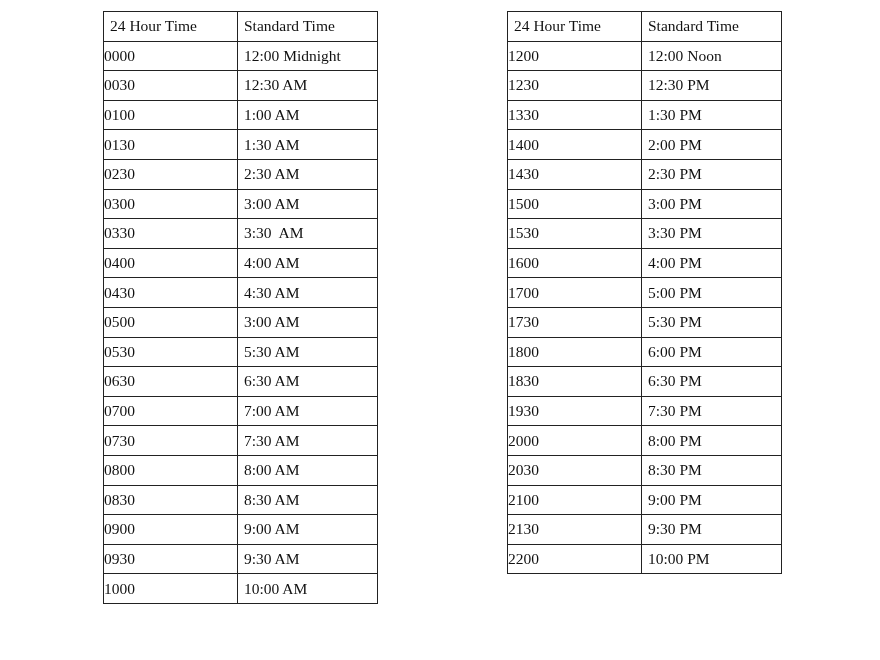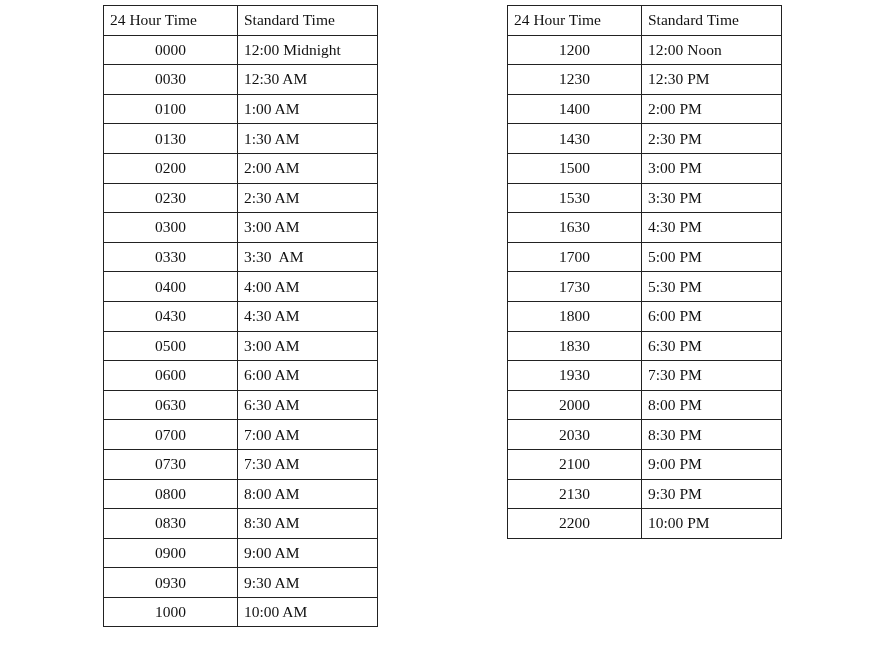"24 Hour Time" table.tt { top: 5px -> 11px }
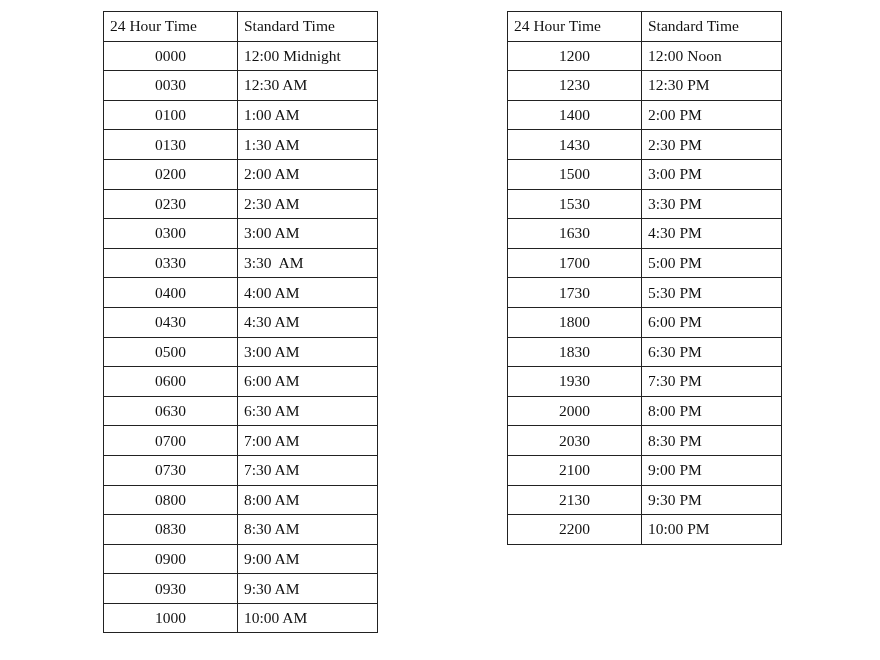"0000" table.tt td.c24 { text-align: center -> none }
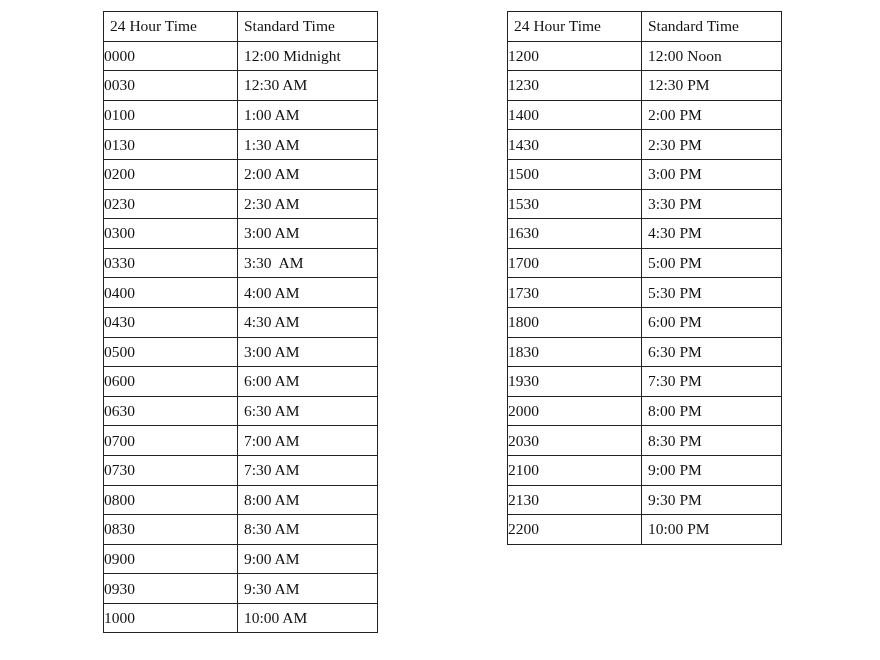"1330" tr { html: none -> <tr> <td>1330</td> <td>1:30 PM</td> </tr> }
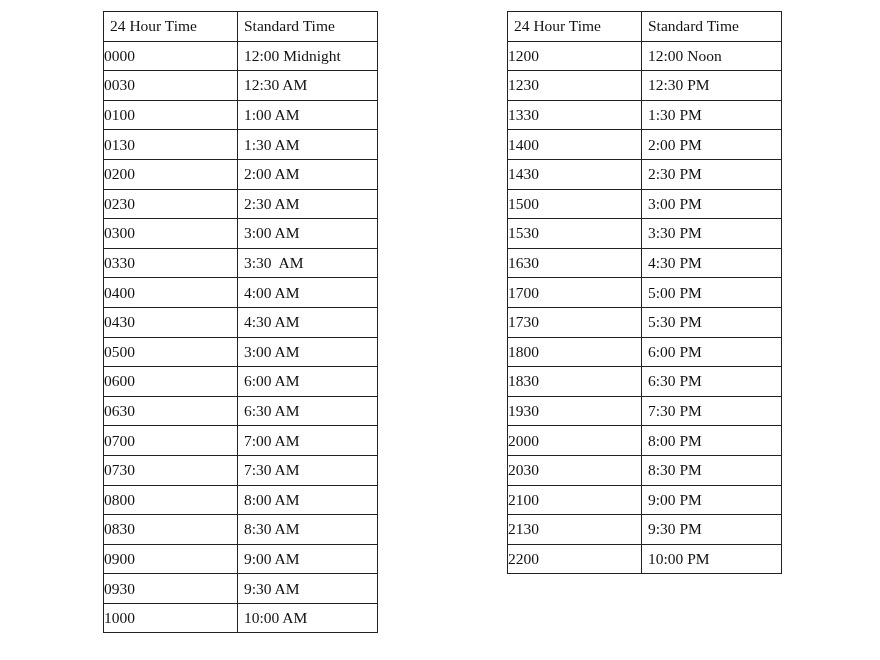"0200" tr { html: <tr> <td>0200</td> <td>2:00 AM</td> </tr> -> none }
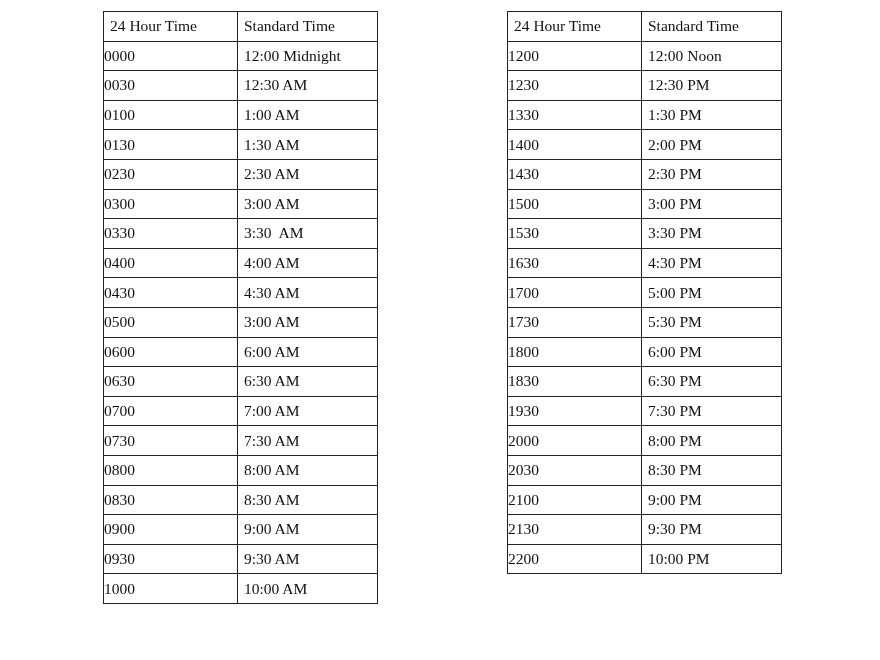"1600" tr { html: none -> <tr> <td>1600</td> <td>4:00 PM</td> </tr> }
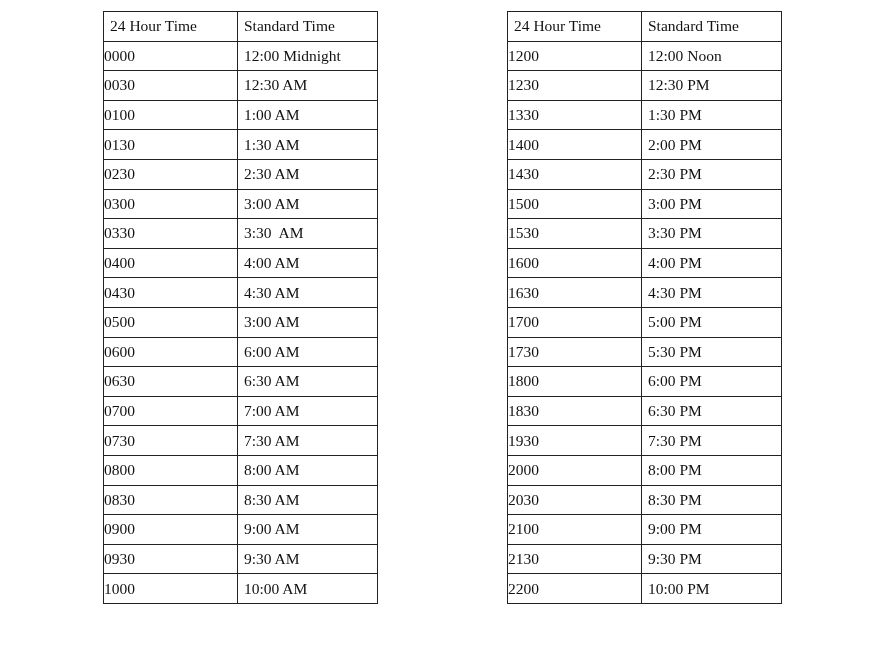"1630" tr { html: <tr> <td>1630</td> <td>4:30 PM</td> </tr> -> none }
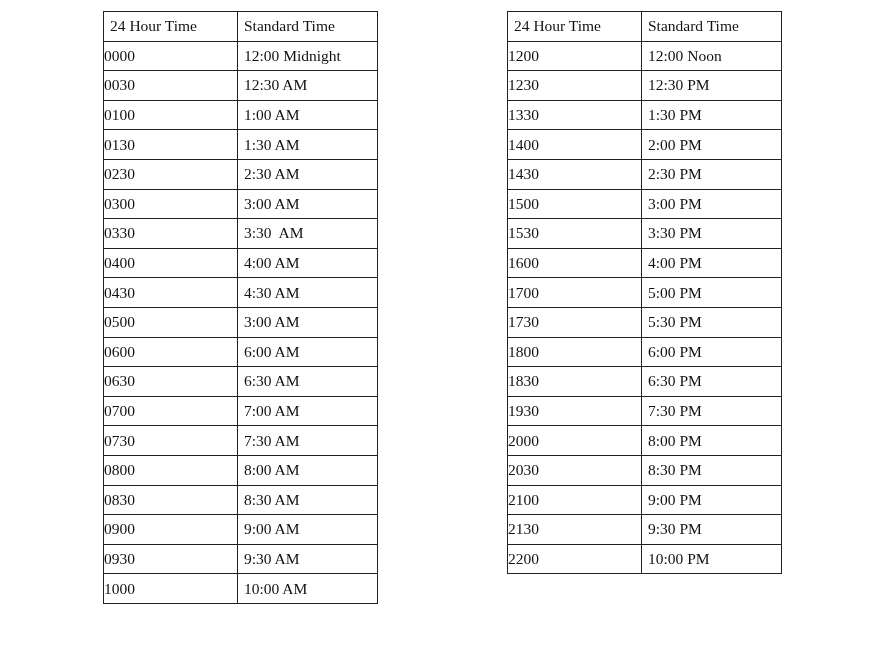"0530" tr { html: none -> <tr> <td>0530</td> <td>5:30 AM</td> </tr> }
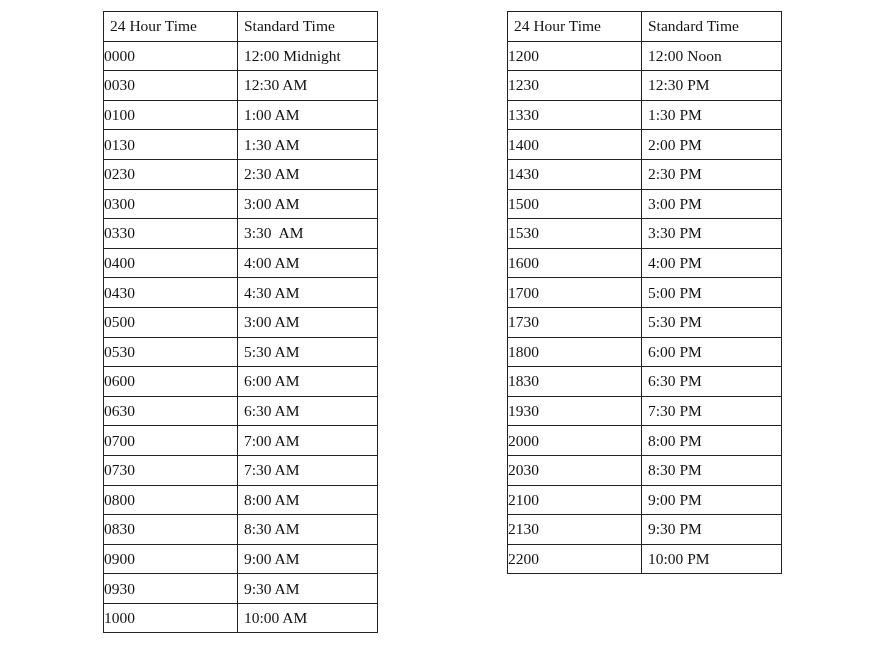"0600" tr { html: <tr> <td>0600</td> <td>6:00 AM</td> </tr> -> none }
